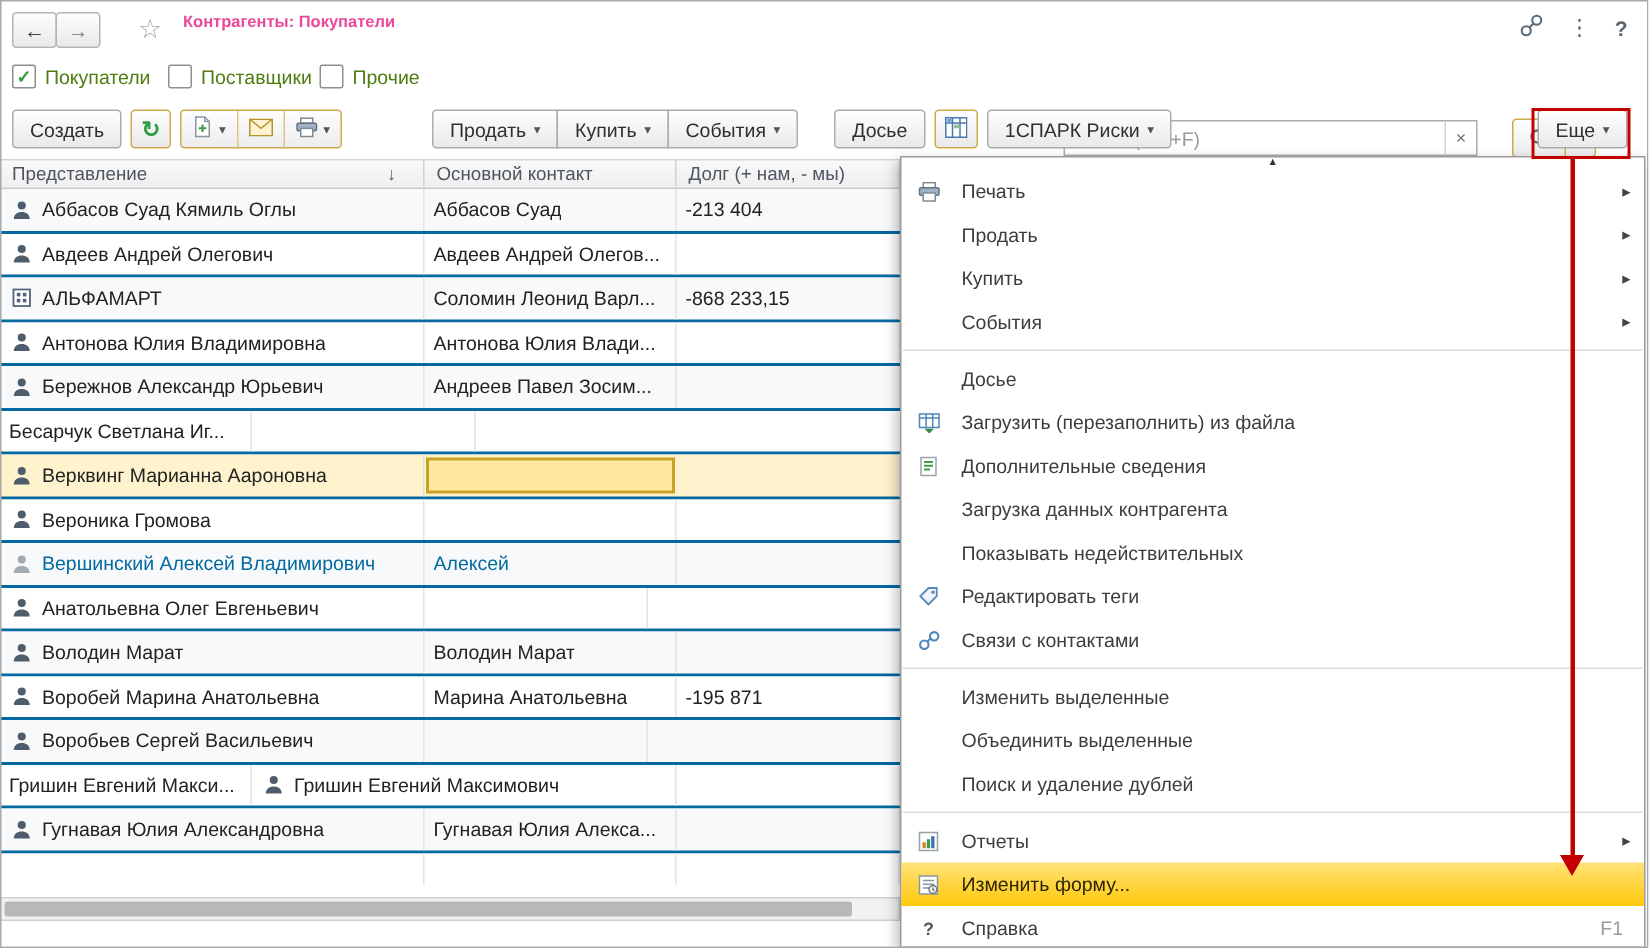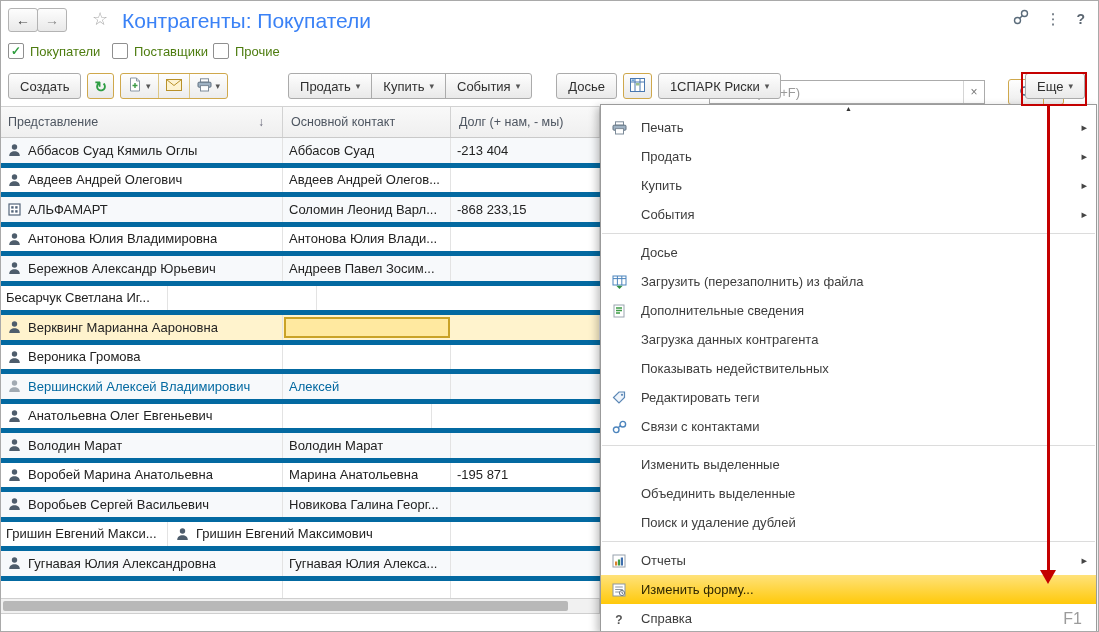"Контрагенты: Покупатели" .apptitle { color: #3b82f6 -> #ec4899; font-size: 21px -> 11px; font-weight: normal -> bold }
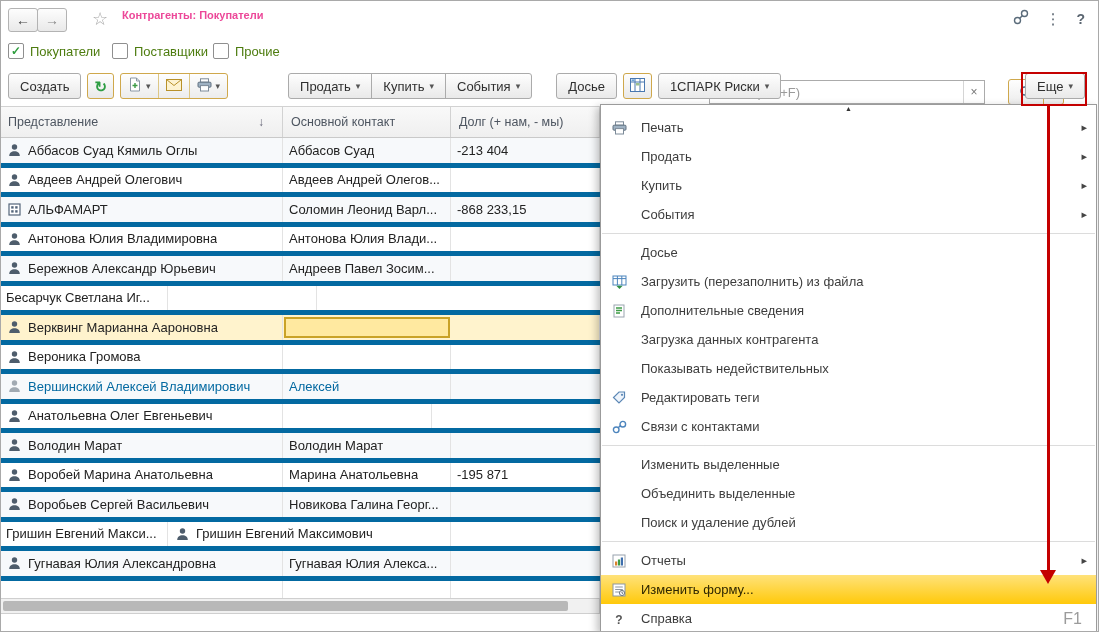"Представление" .thead { height: 32px -> 20px }
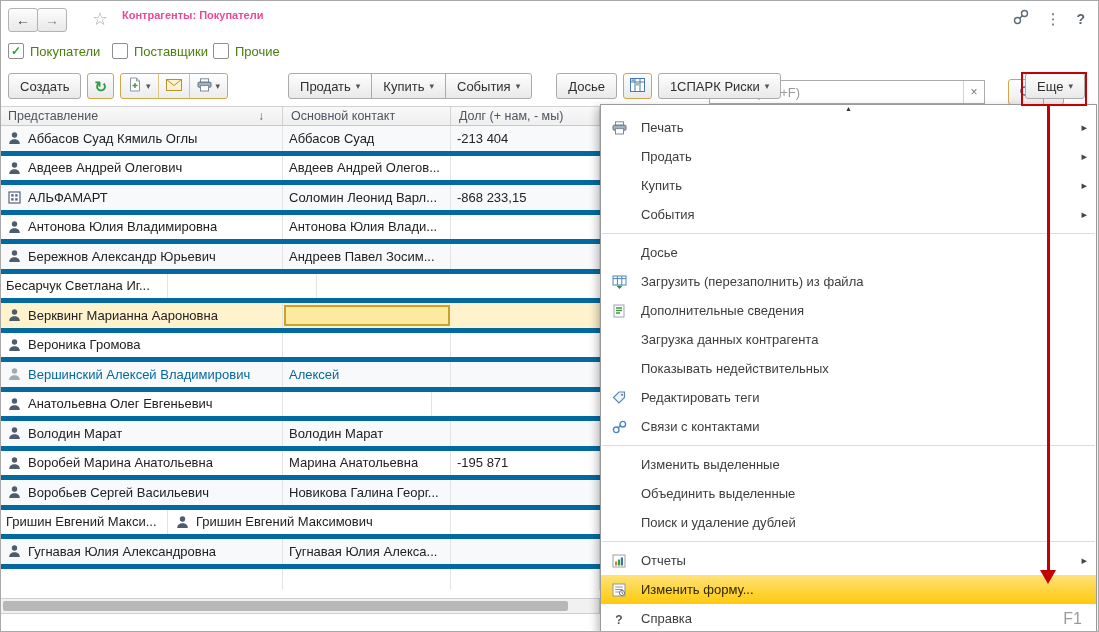"Аббасов Суад Кямиль Оглы" .trow { border-bottom: 5px solid #0369a1 -> 2px solid #0369a1 }
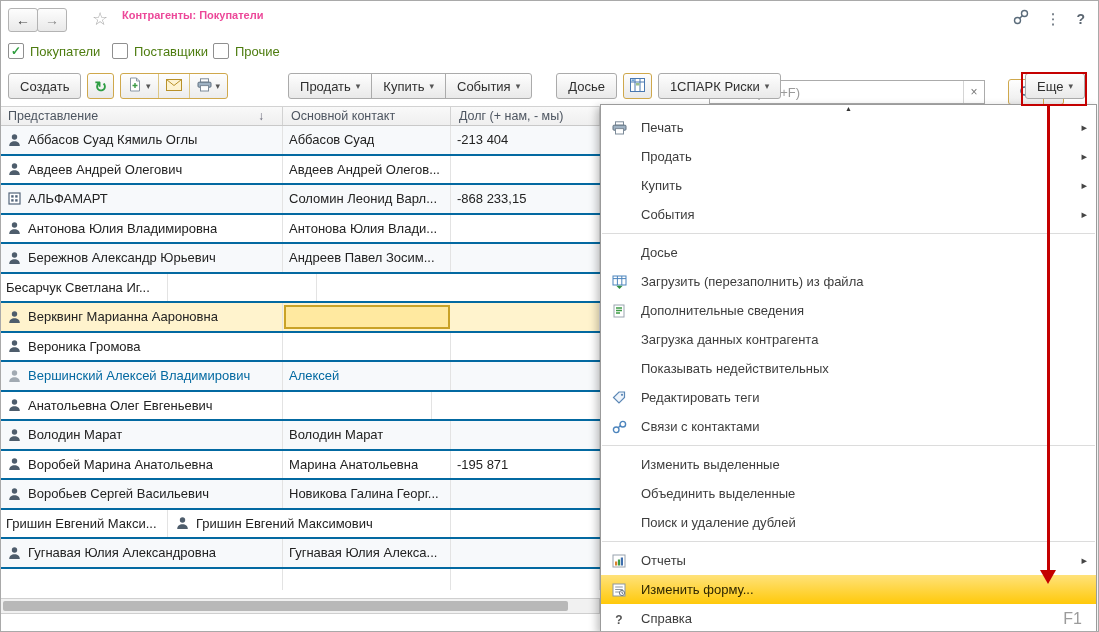"Новикова Галина Георг..." div.cell { html: <div> <span>Новикова Галина Георг...</span> </div> -> none }
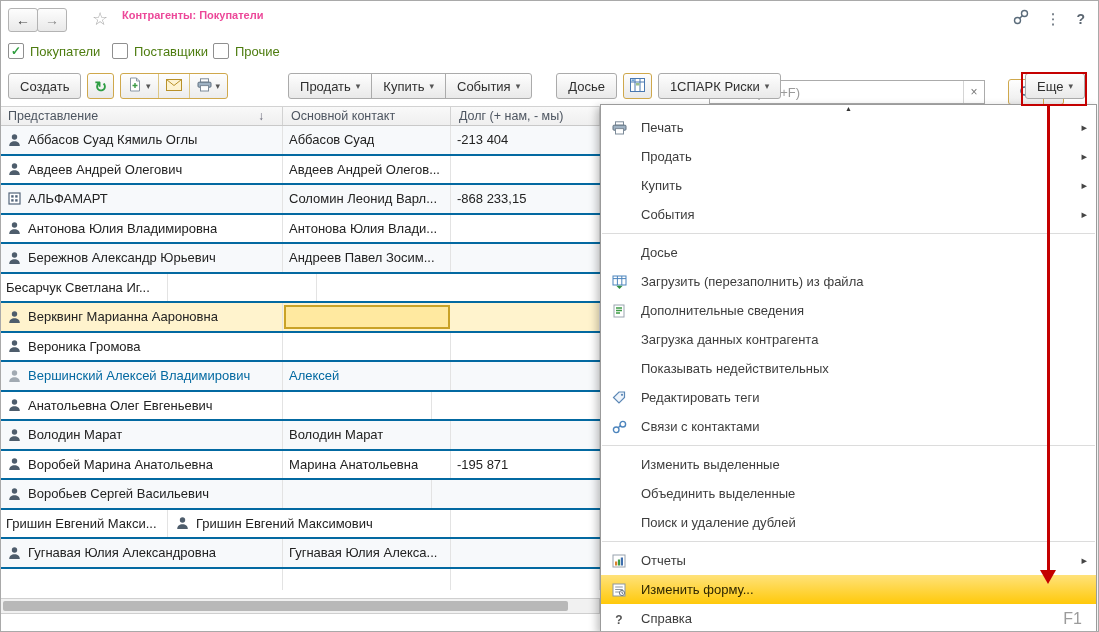"F1" .mitem .mkey { font-size: 16px -> 13px }
